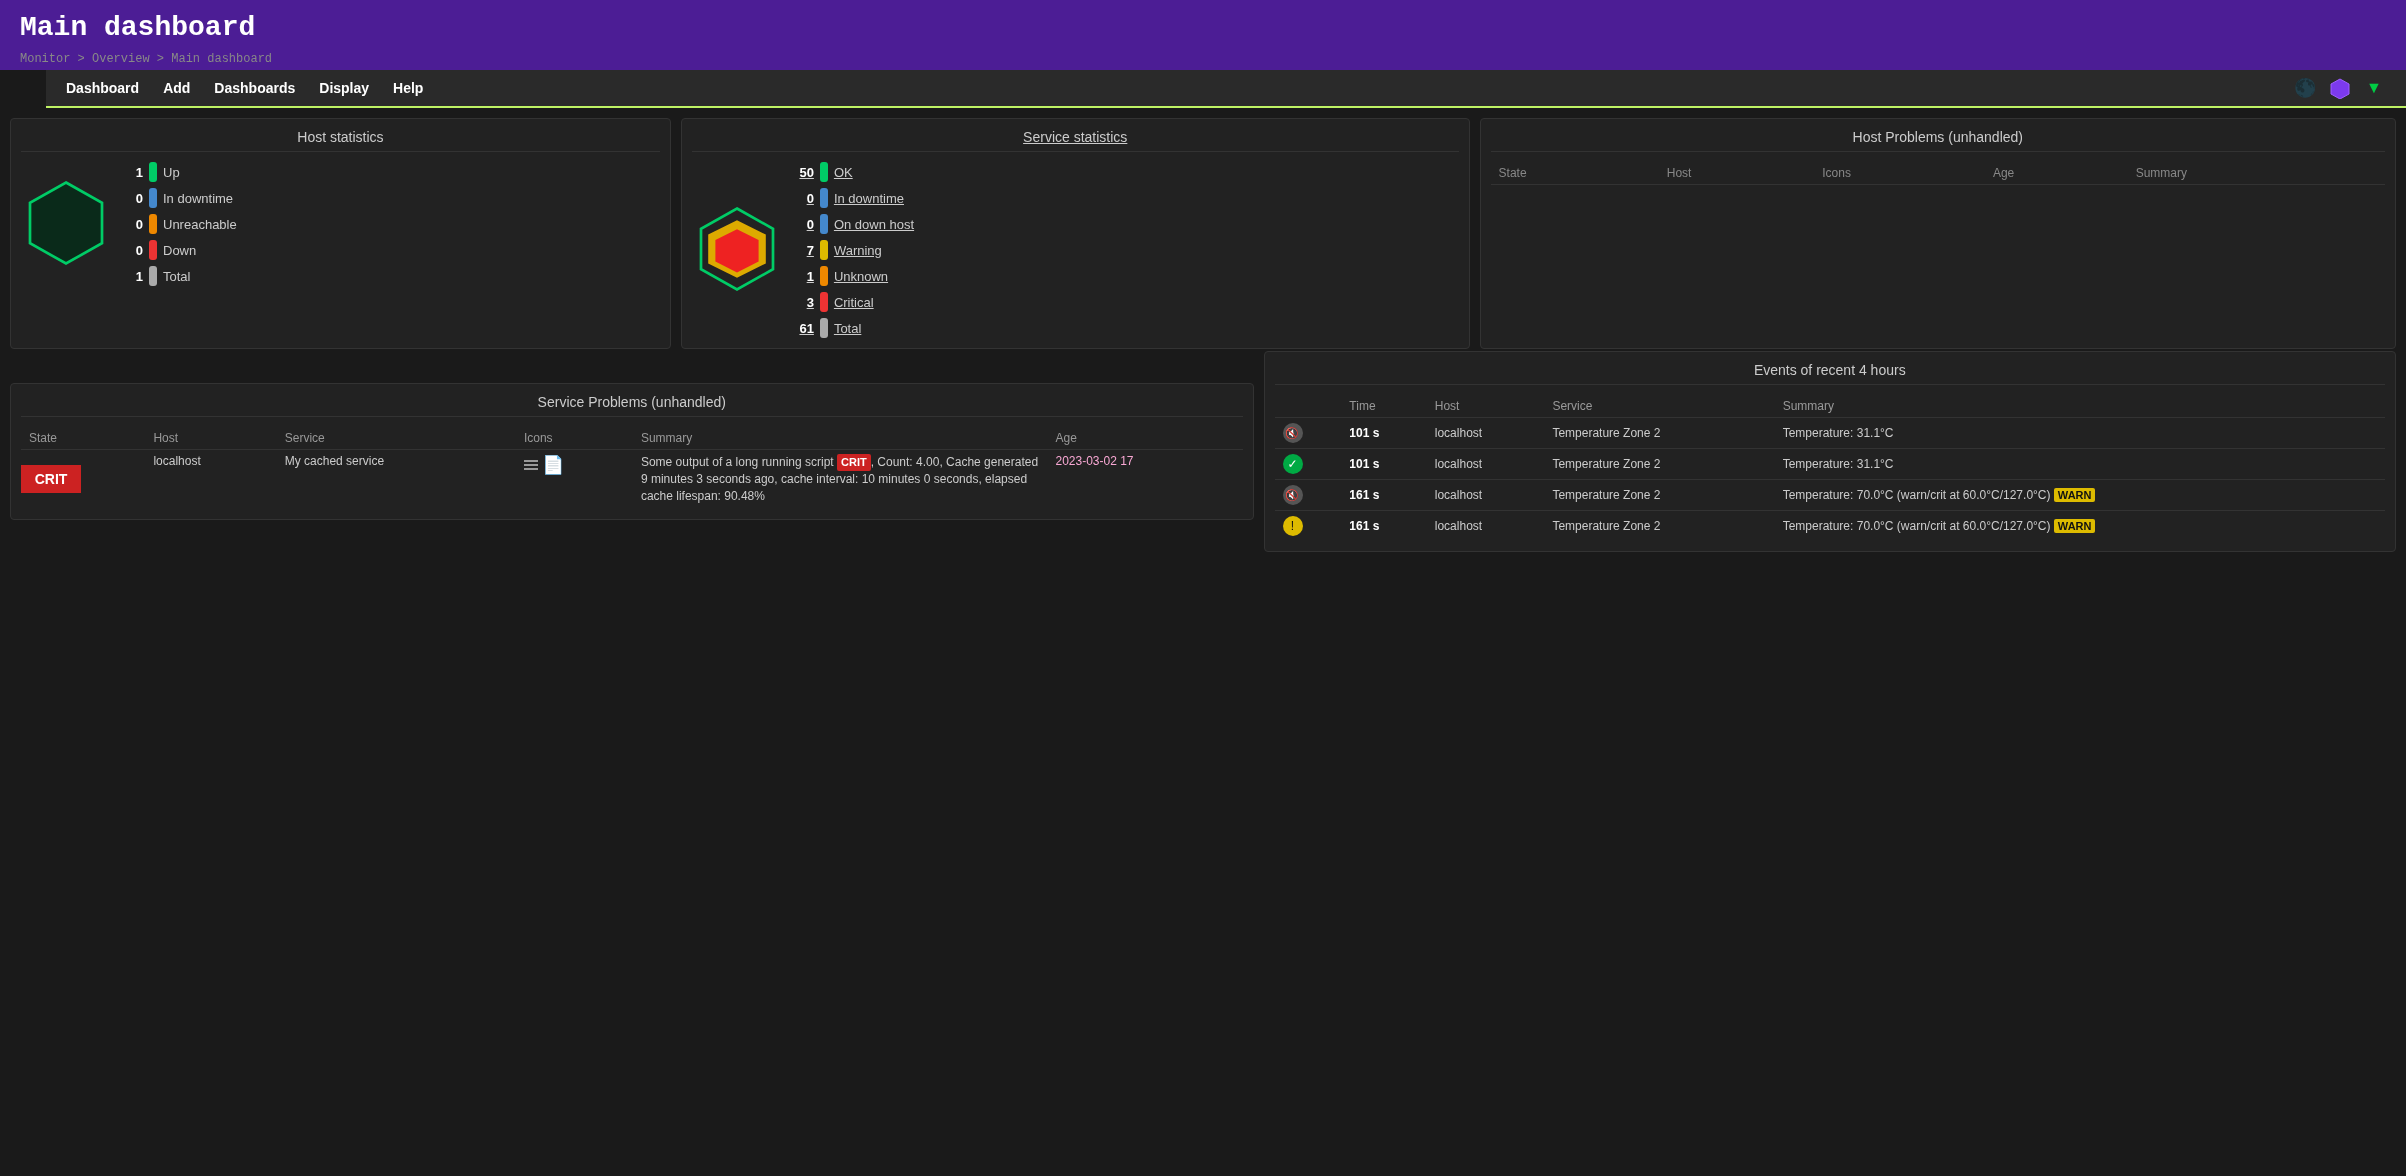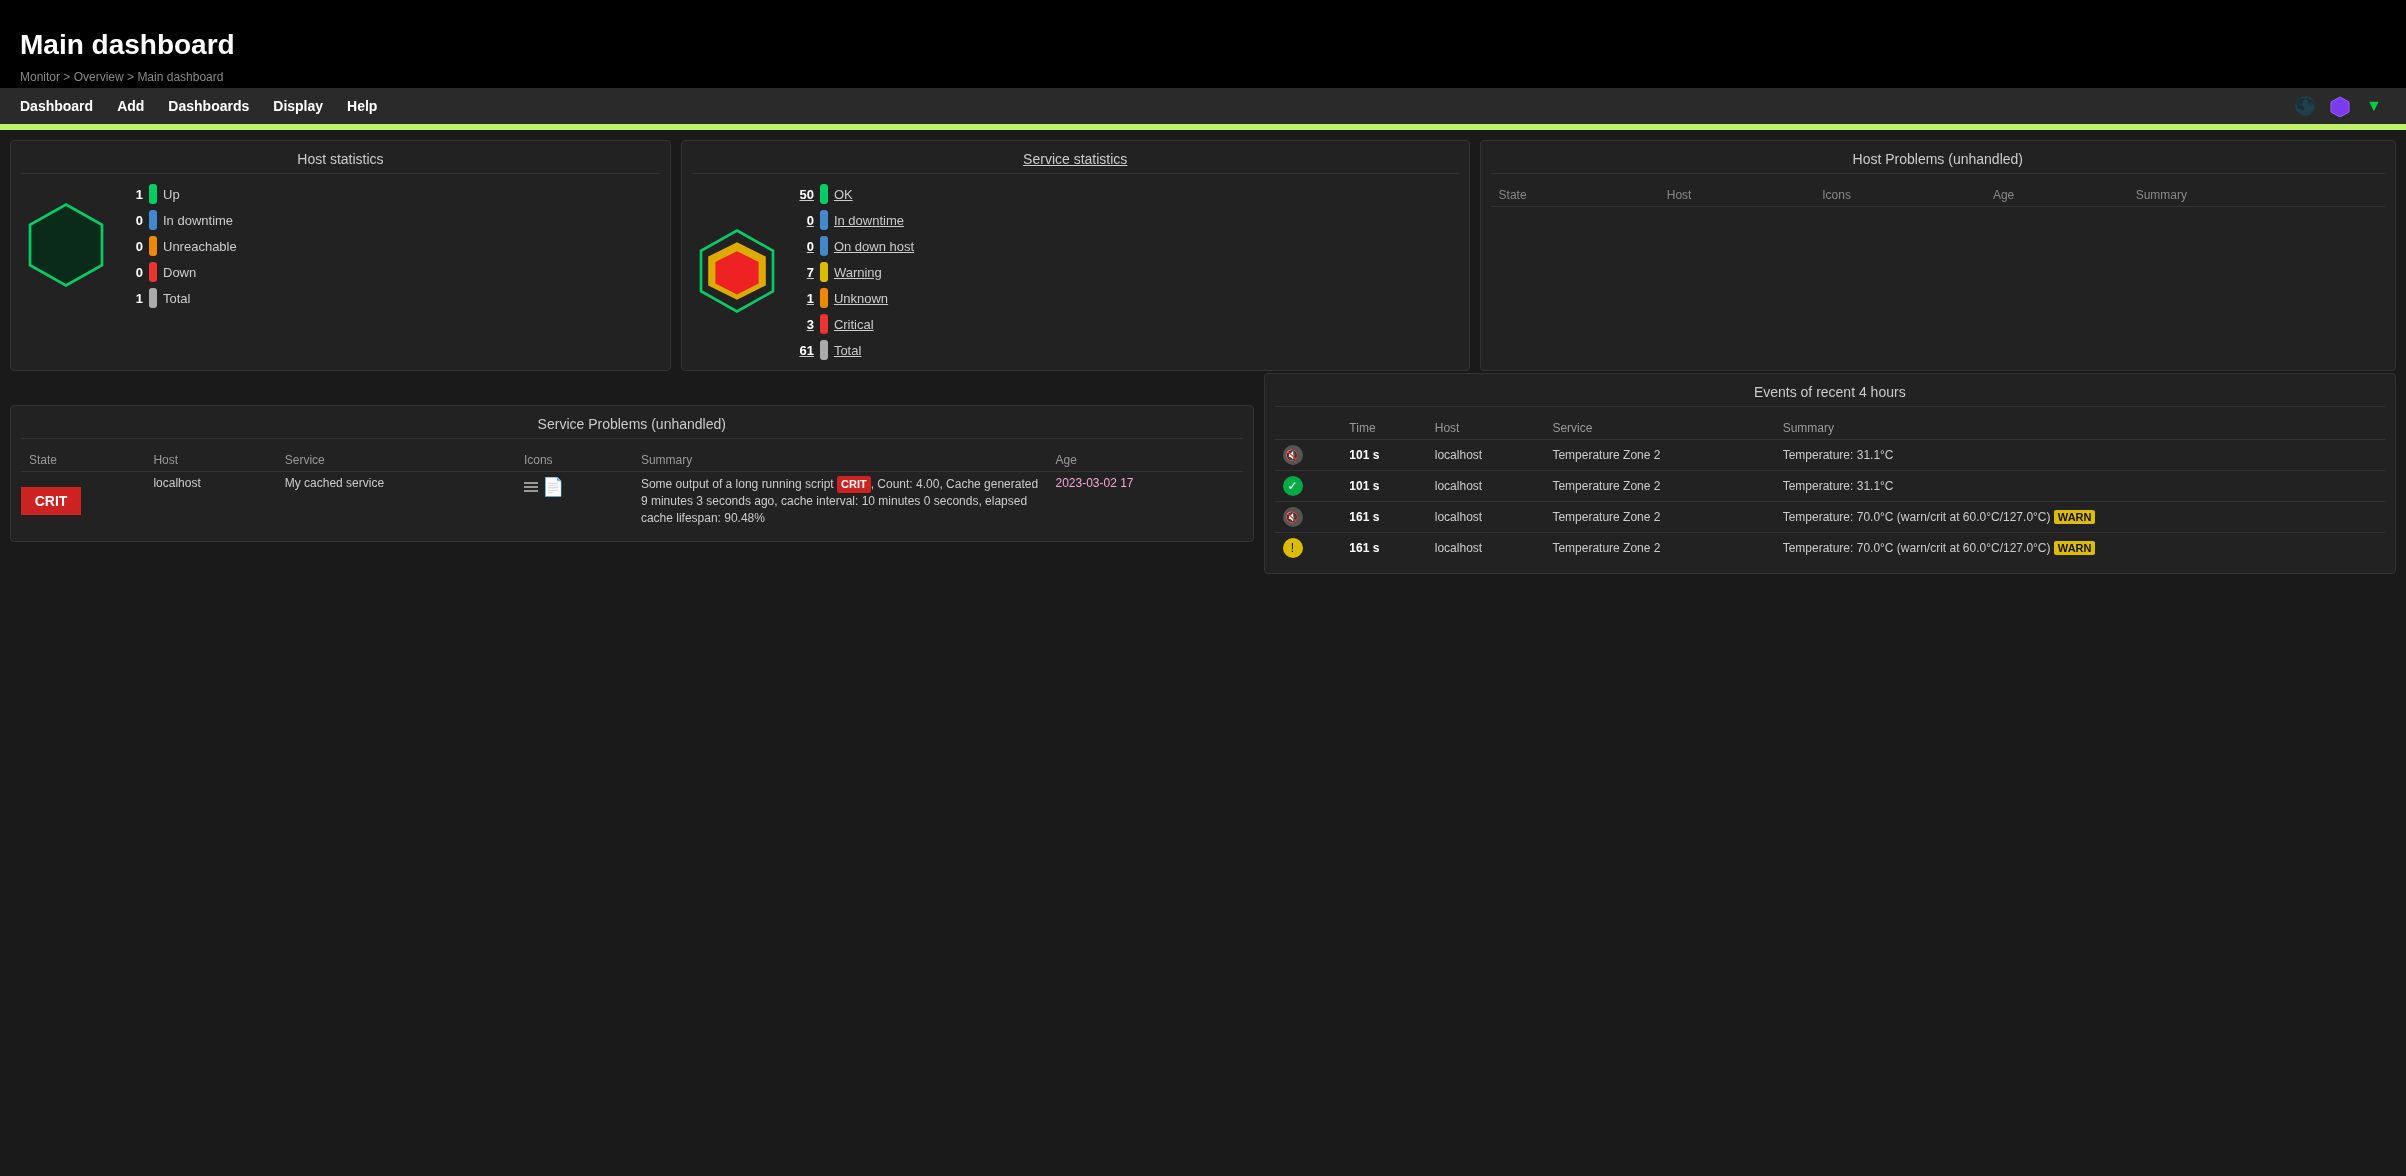"Main dashboard" .top-header { background: #000000 -> #4c1d95; font-family: none -> Liberation Mono, monospace; padding: 29px 20px 4px 20px -> 12px 20px 4px 20px }
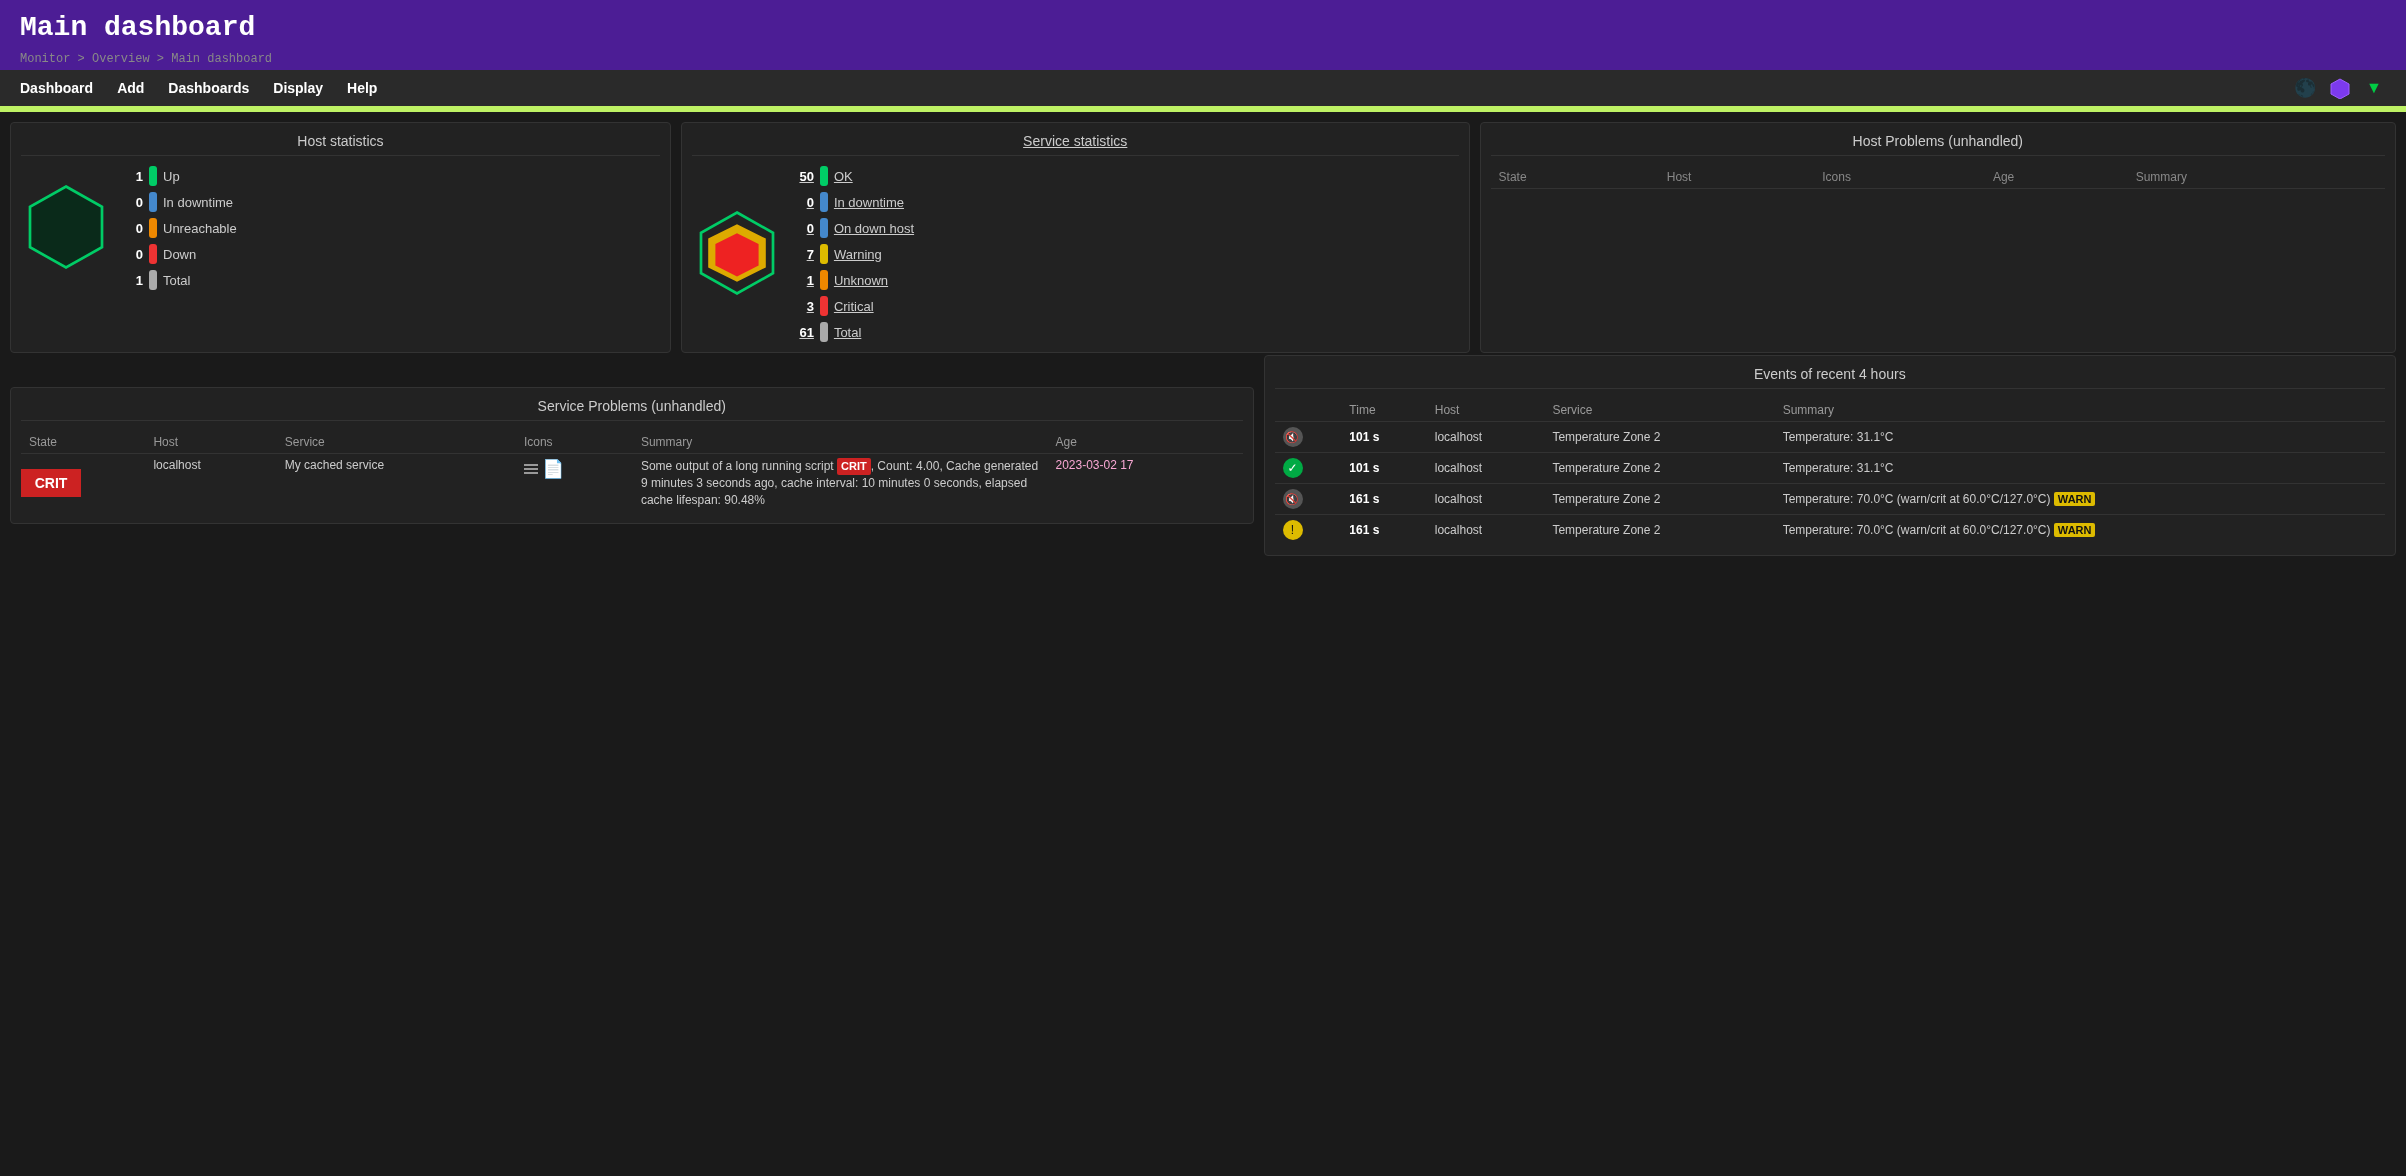"Dashboard" .nav-bar { border-bottom: 6px solid #bef264 -> 2px solid #bef264; margin-left: none -> 46px }
